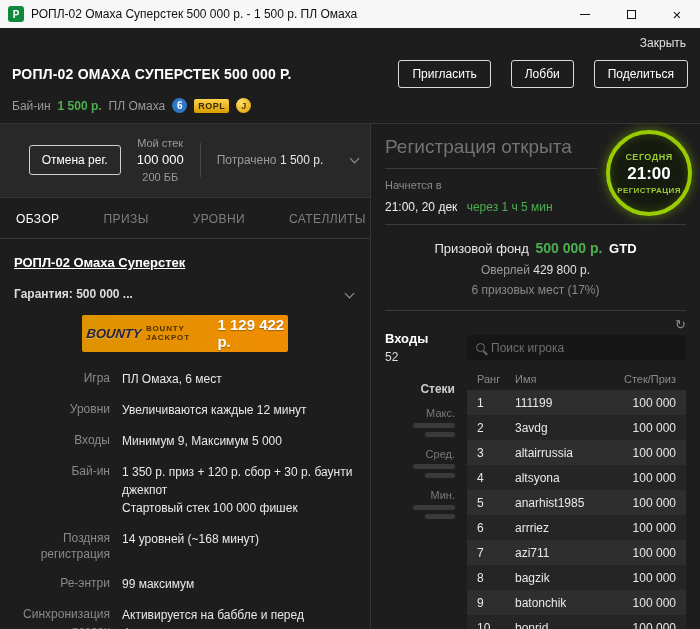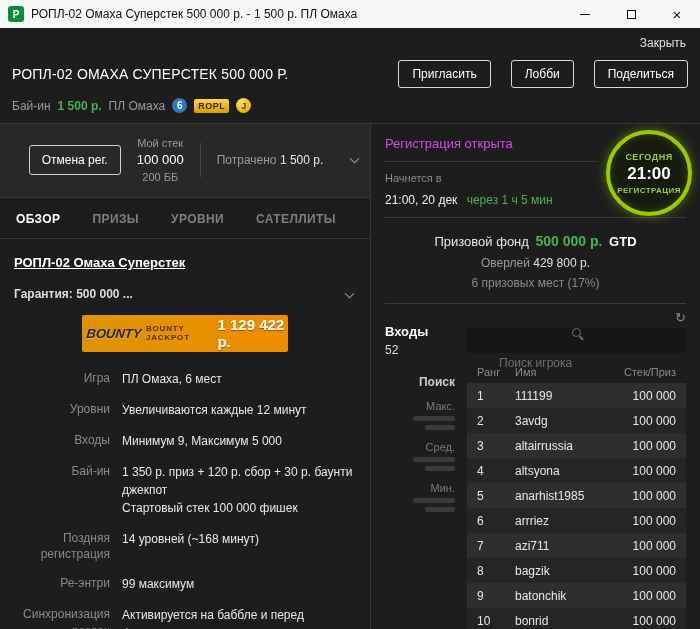"РОПЛ-02 ОМАХА СУПЕРСТЕК 500 000 Р." .header-title { font-weight: normal -> bold }
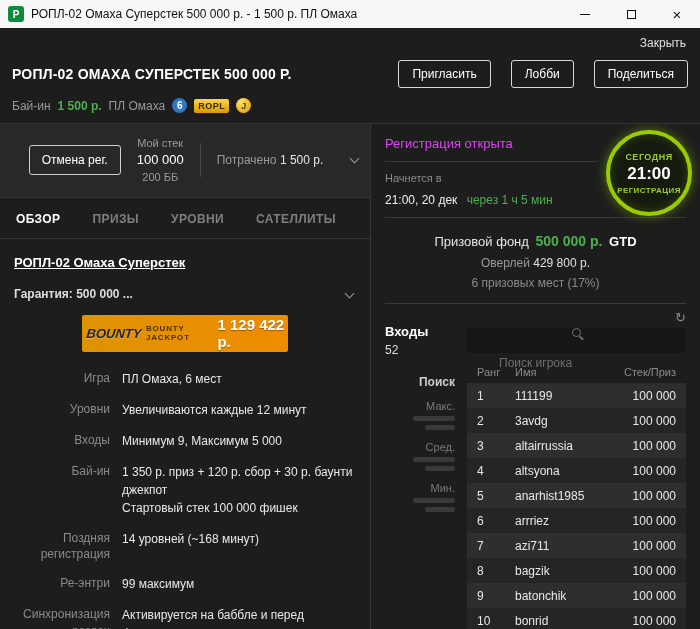"Регистрация открыта" .reg-status { color: #d946ef -> #737373; font-size: 13px -> 19px }
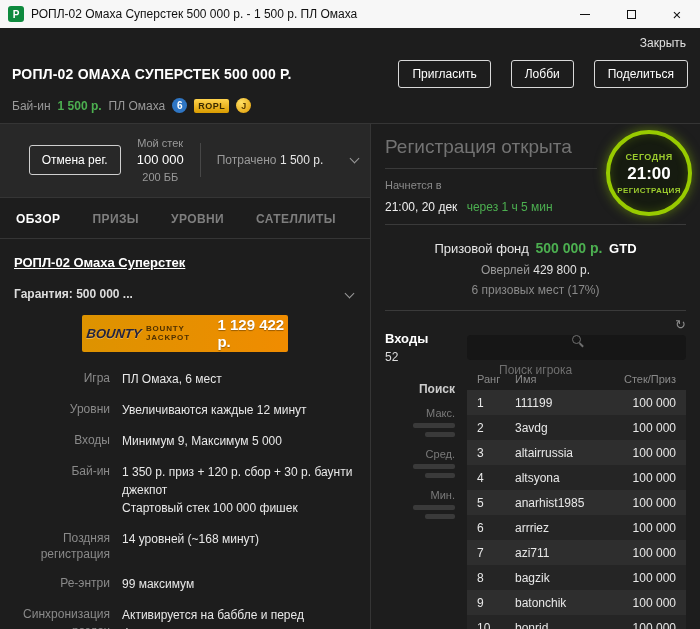"ОБЗОР" .tabs { font-weight: bold -> normal; gap: 32px -> 44px }
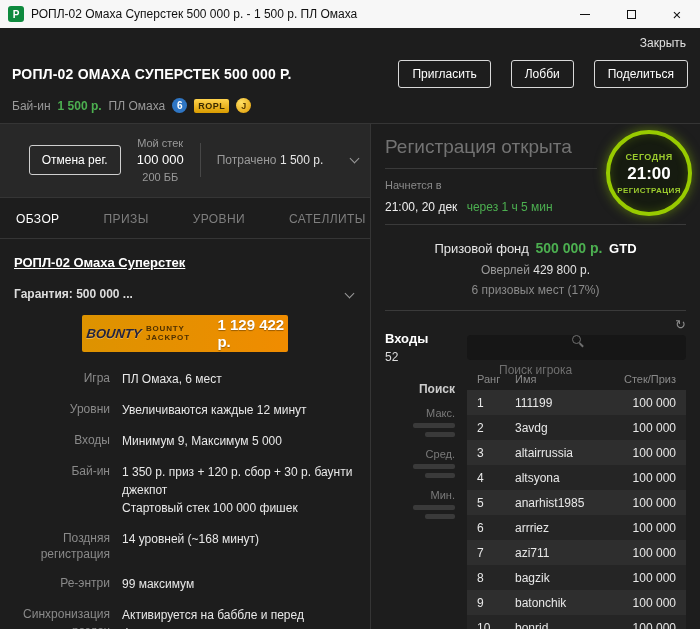"Поиск игрока" .search { flex-direction: column -> none; gap: 19px -> 6px }
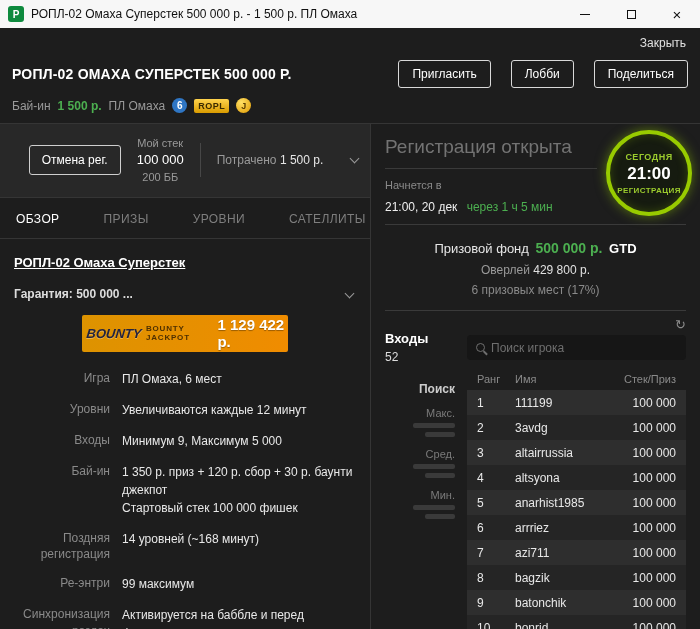"Поиск" div.stacks-title { text: Поиск -> Стеки }
